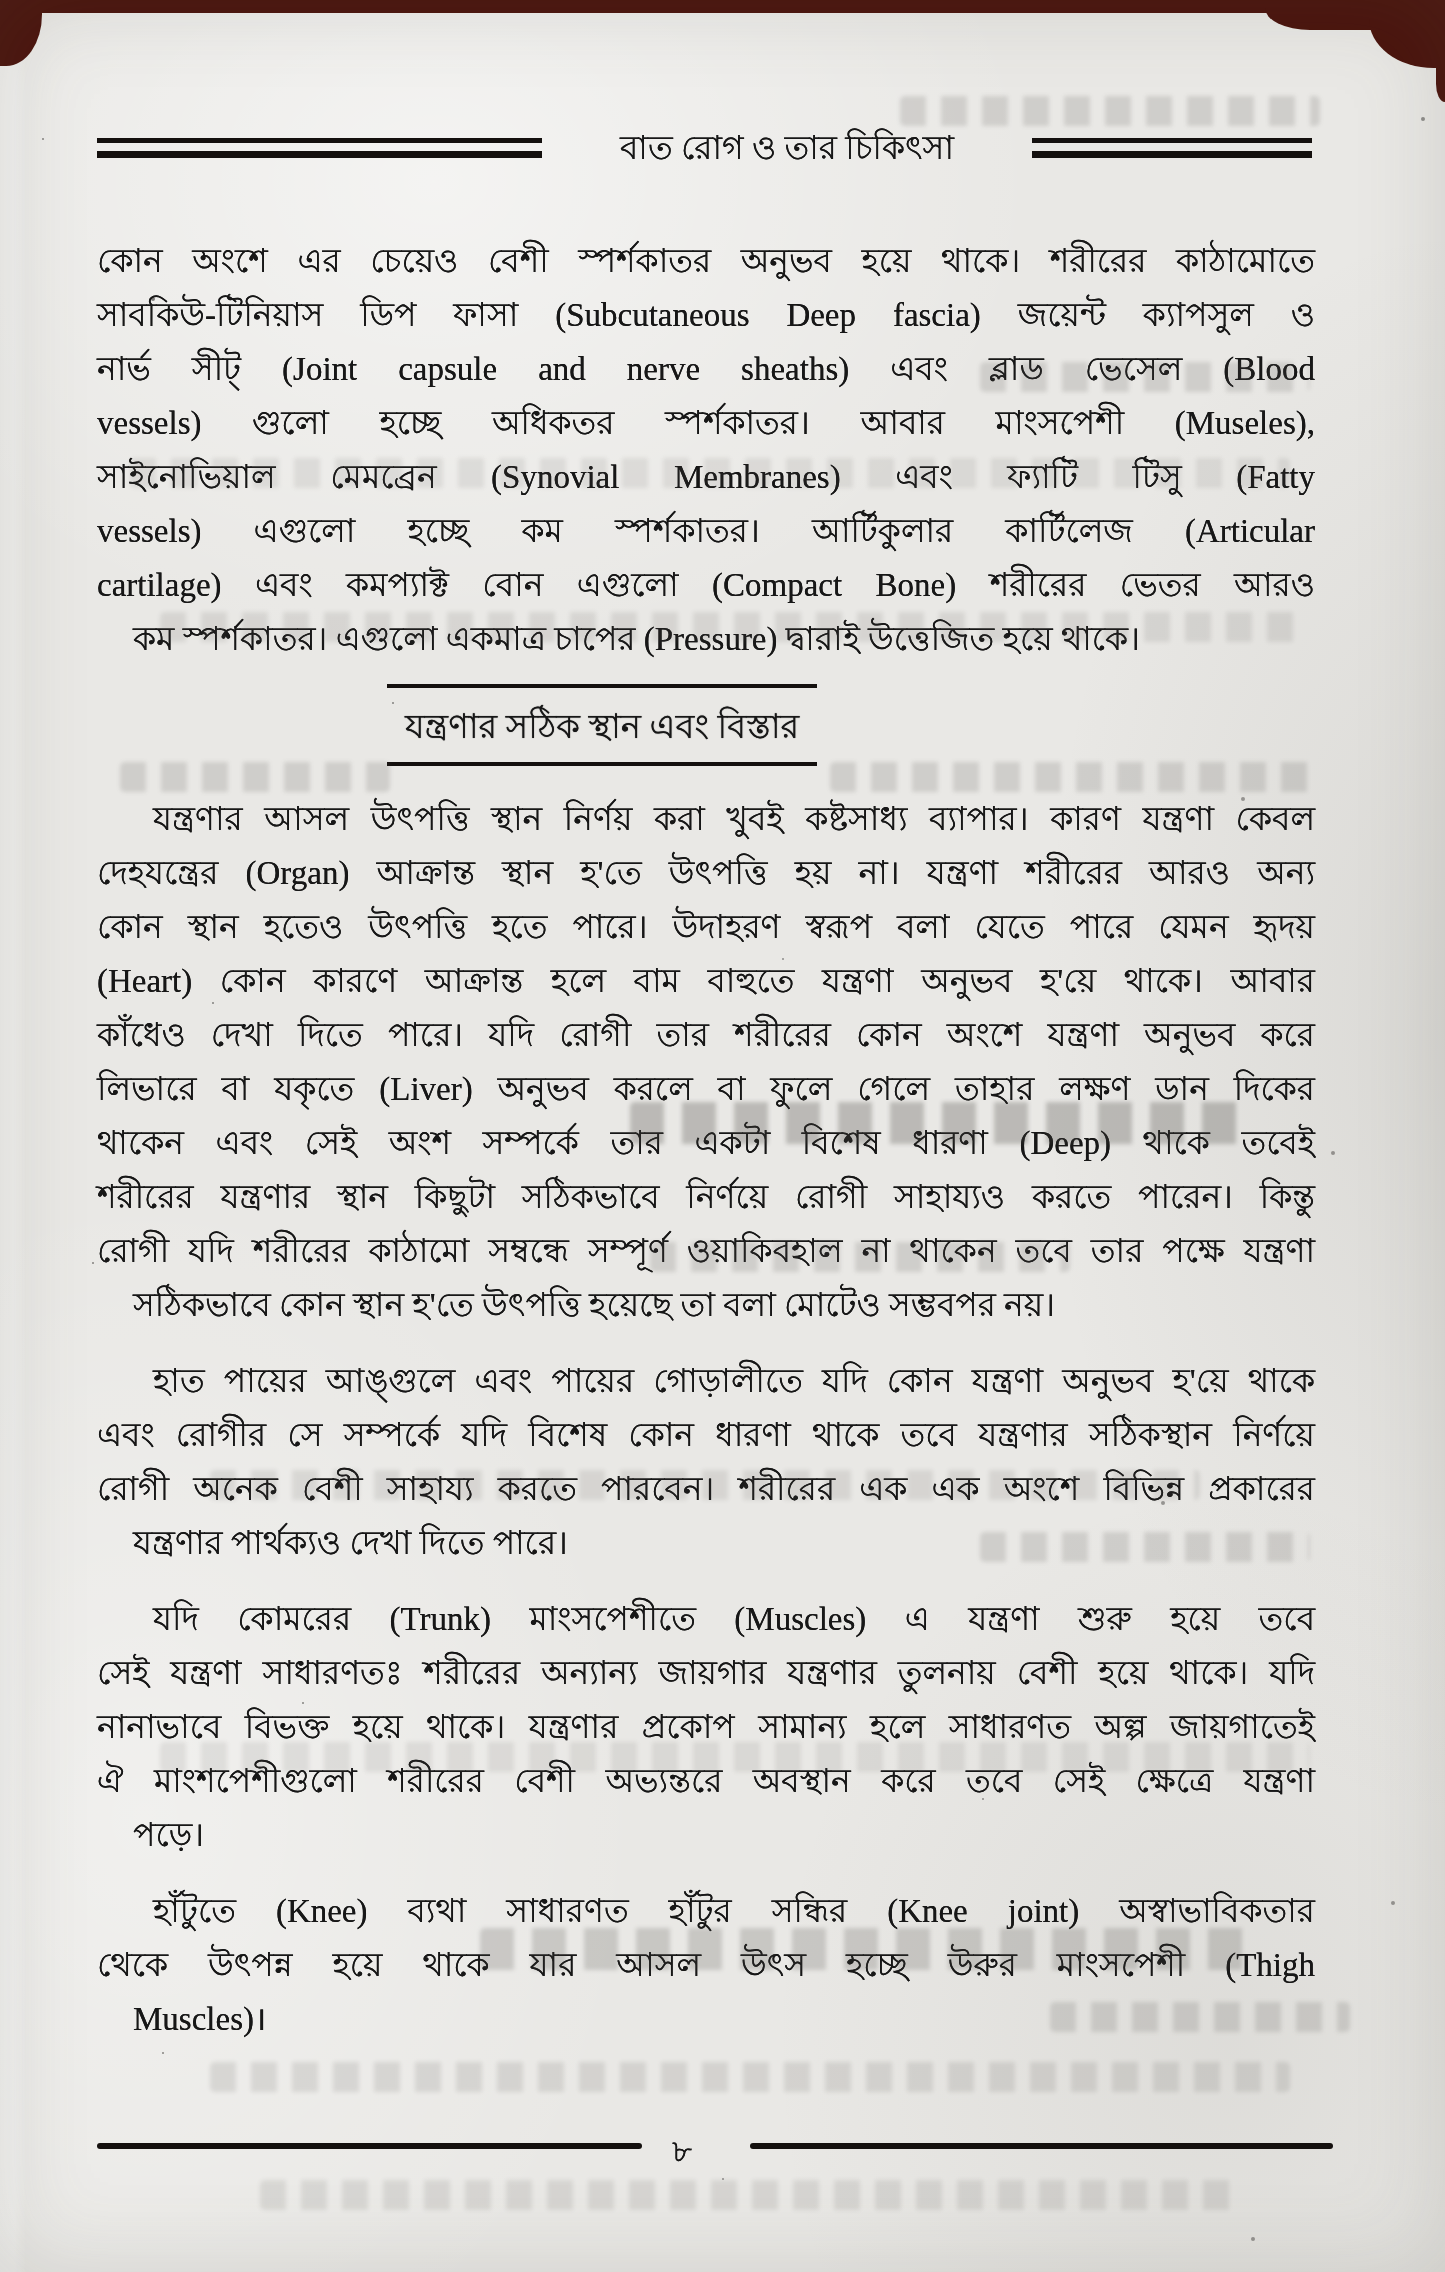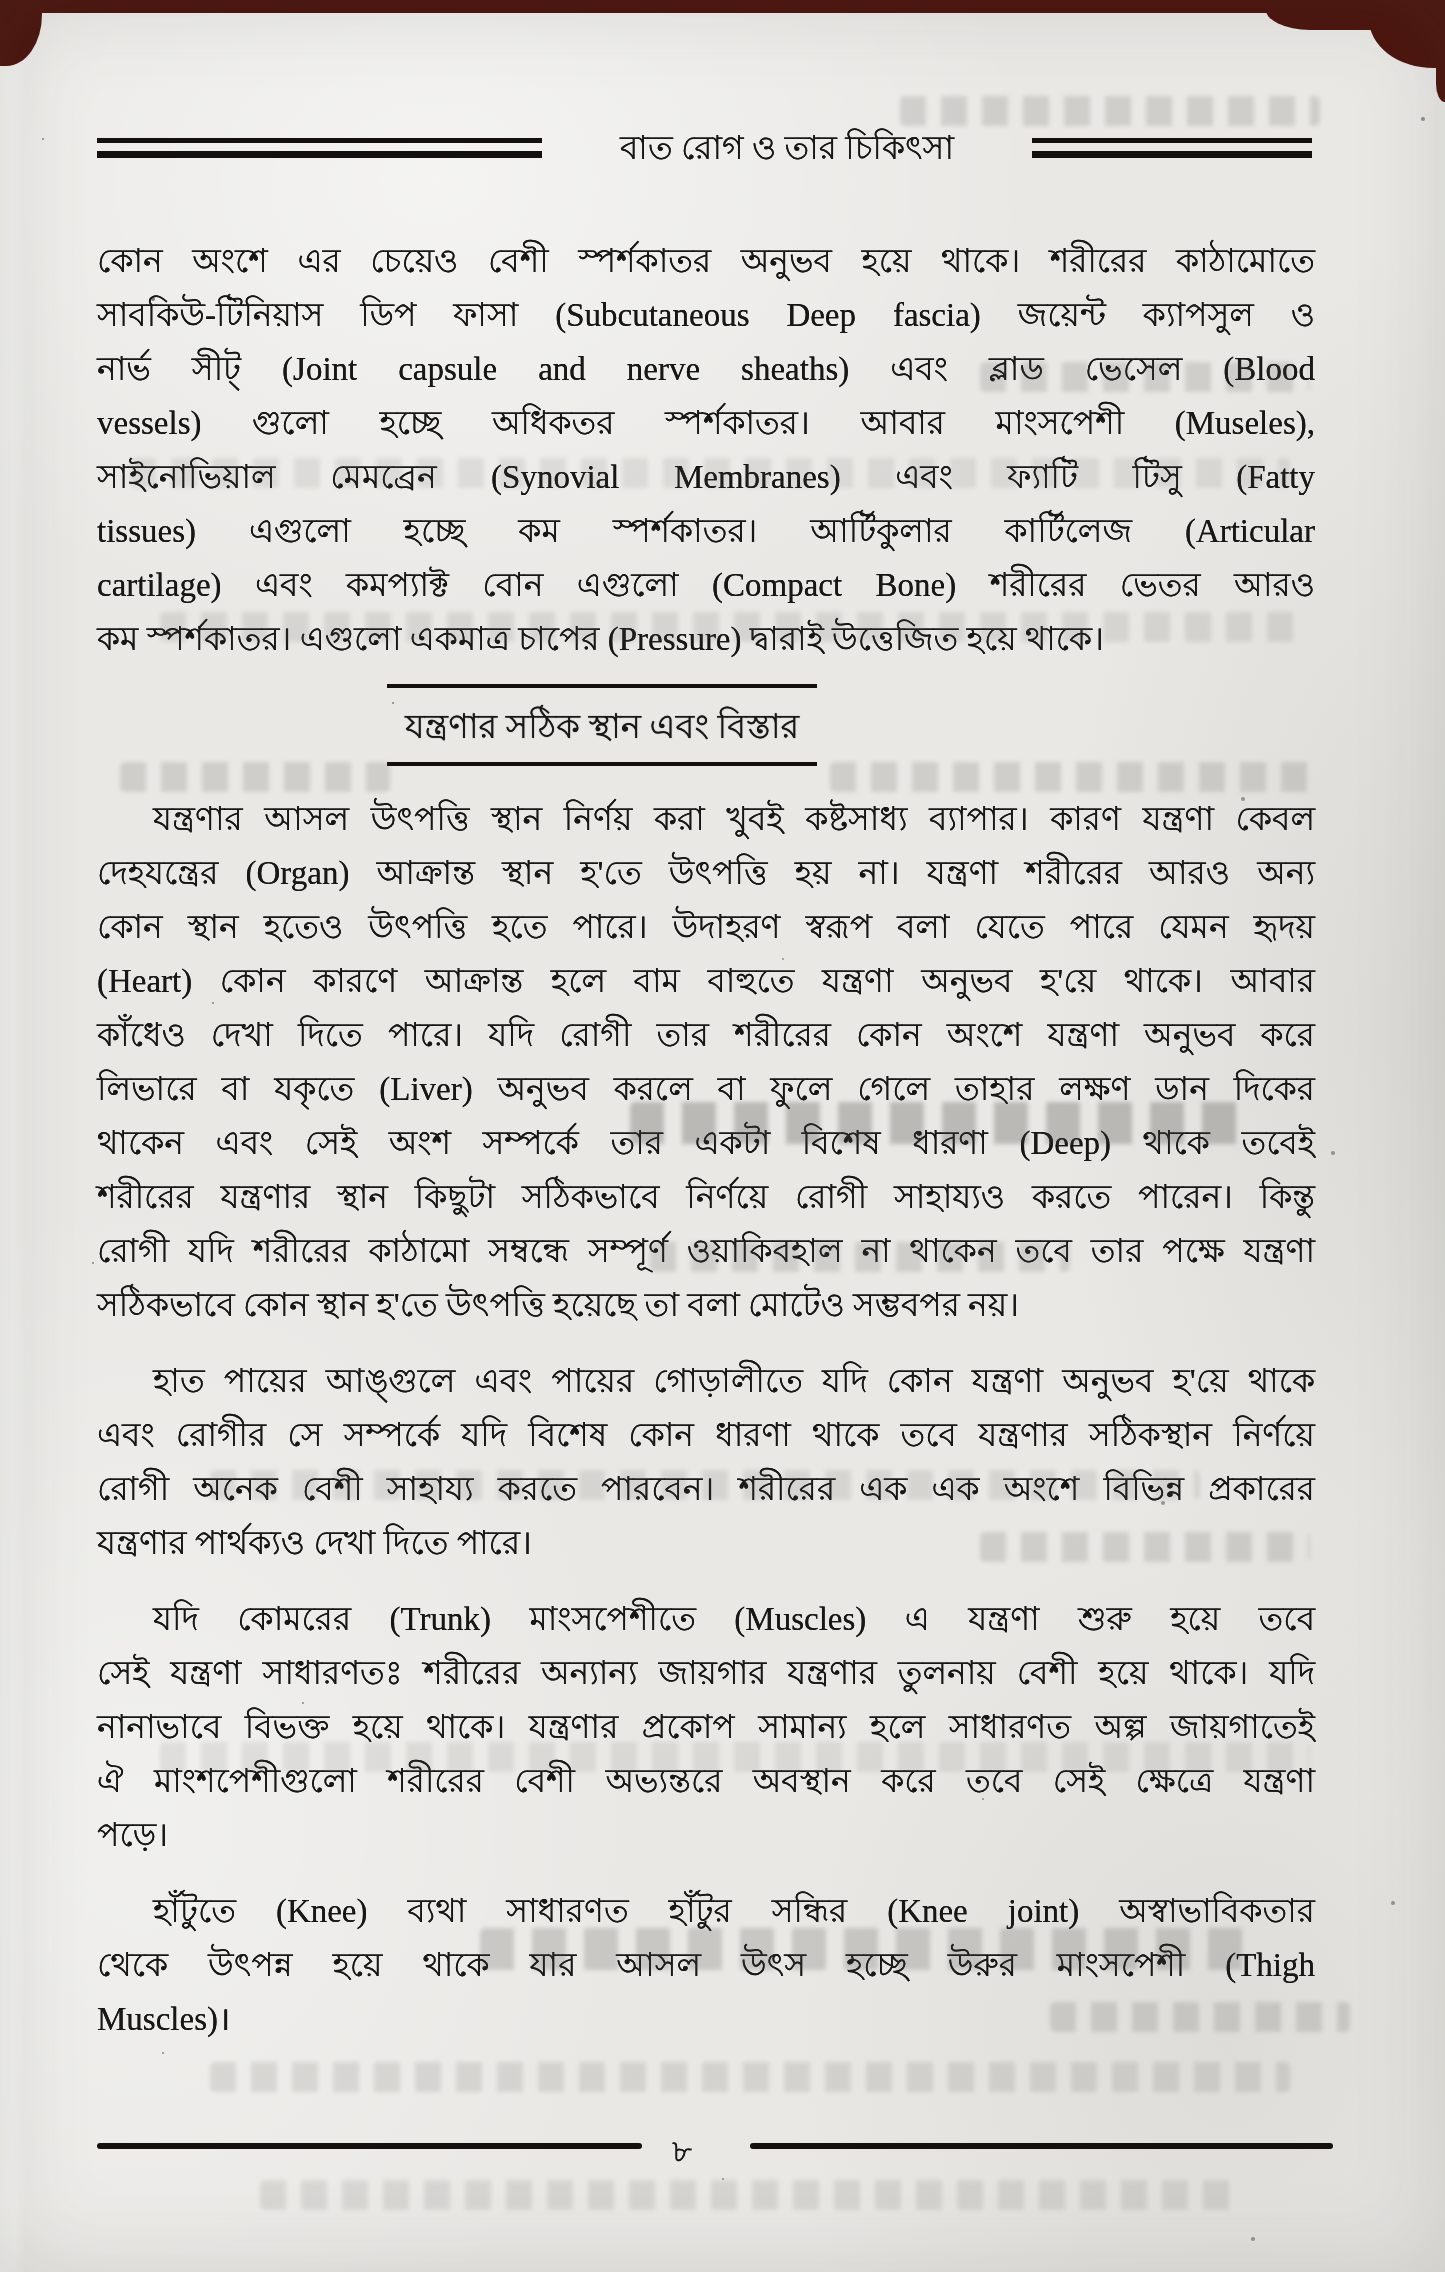"tissues) এগুলো হচ্ছে কম স্পর্শকাতর।" div.line { text: tissues -> vessels }
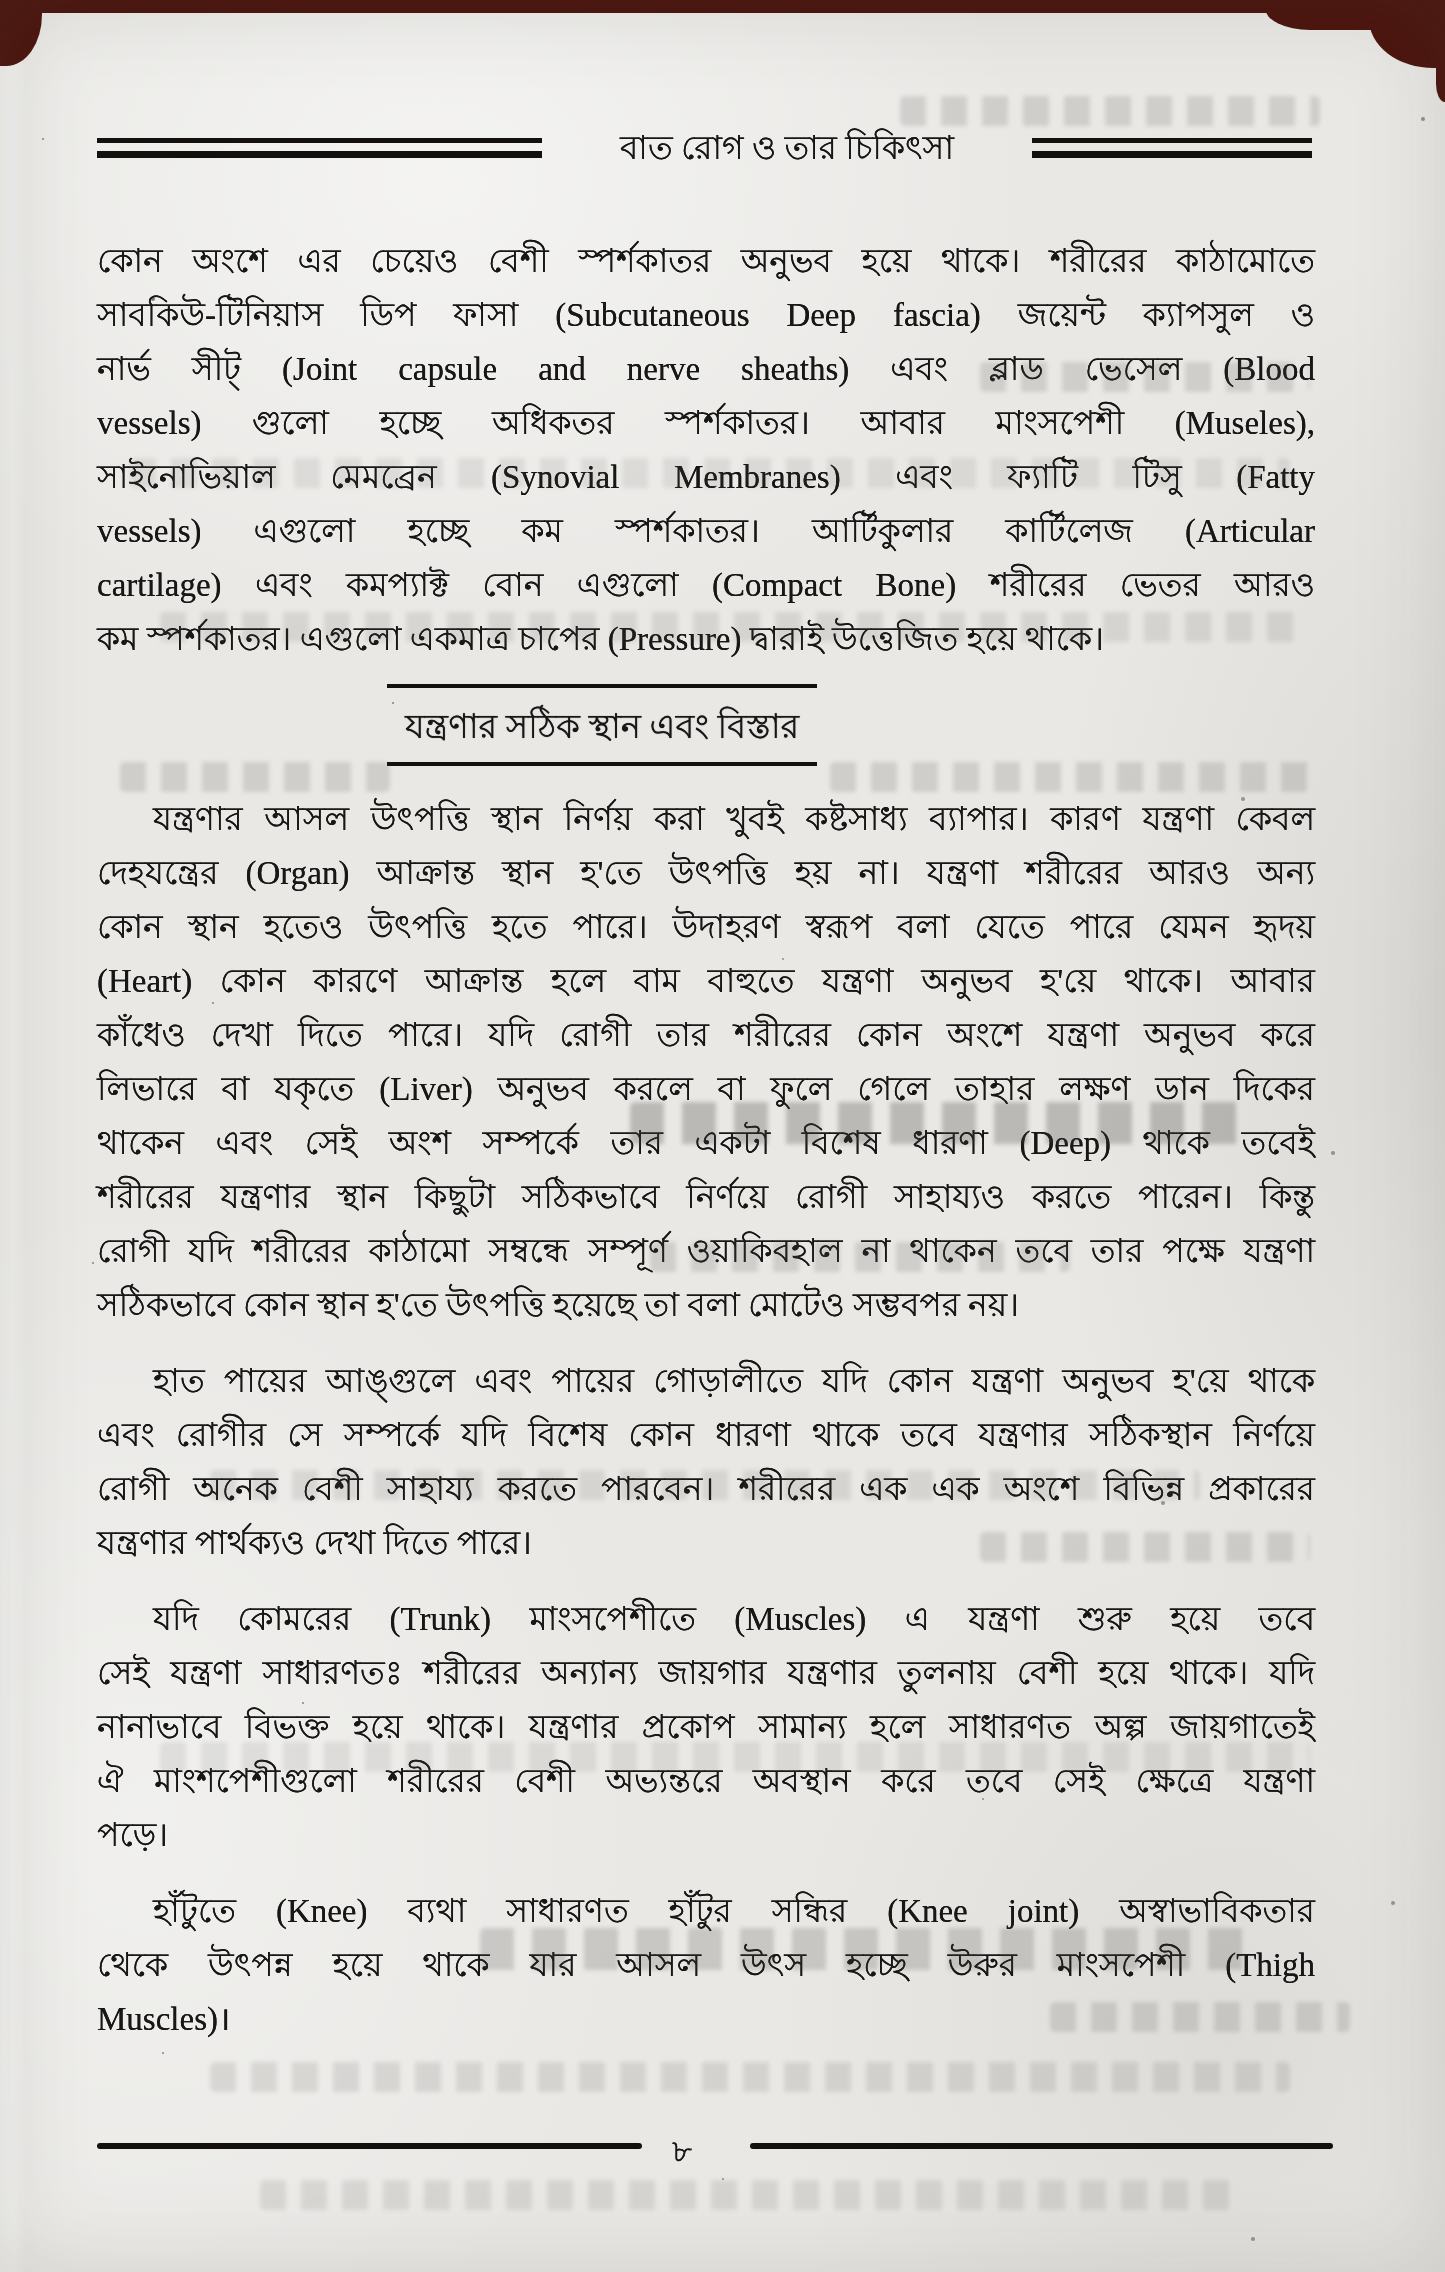"কম স্পর্শকাতর। এগুলো একমাত্র চাপের" .line.last { margin-left: none -> 36px }
